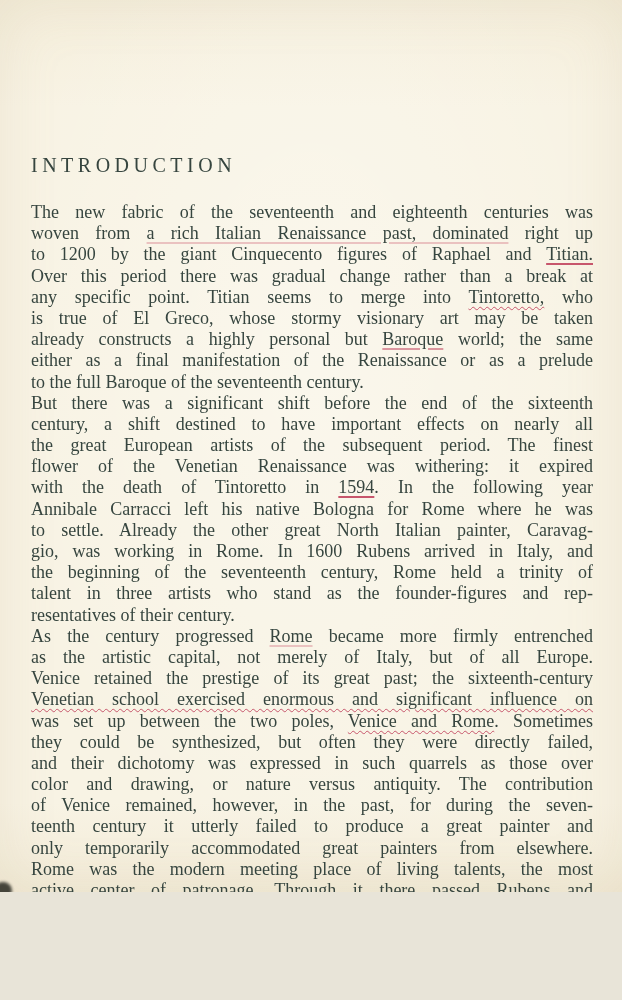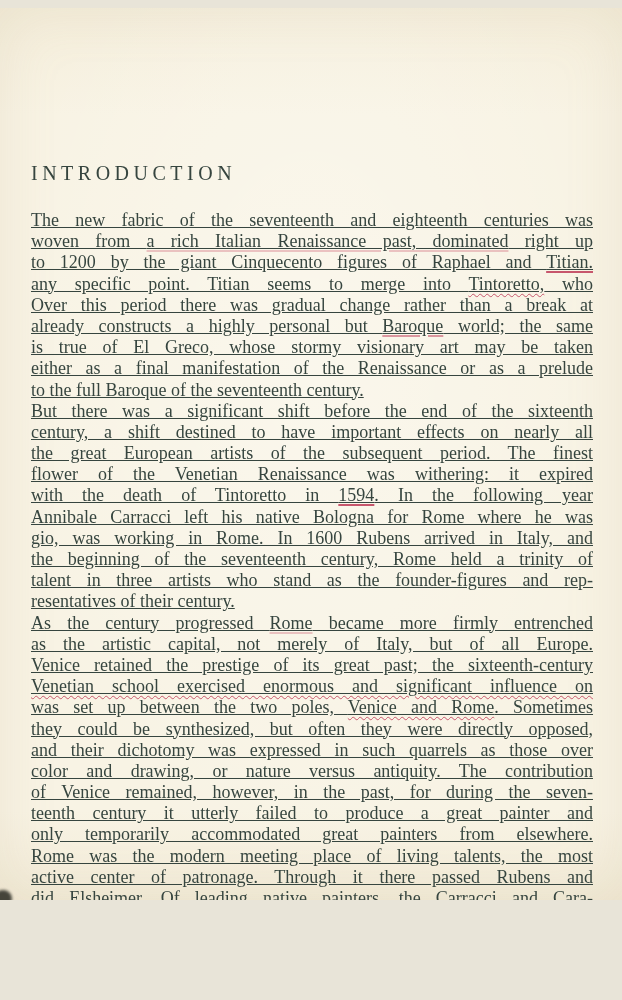"INTRODUCTION" .page { margin: 8px auto -> 0 auto }
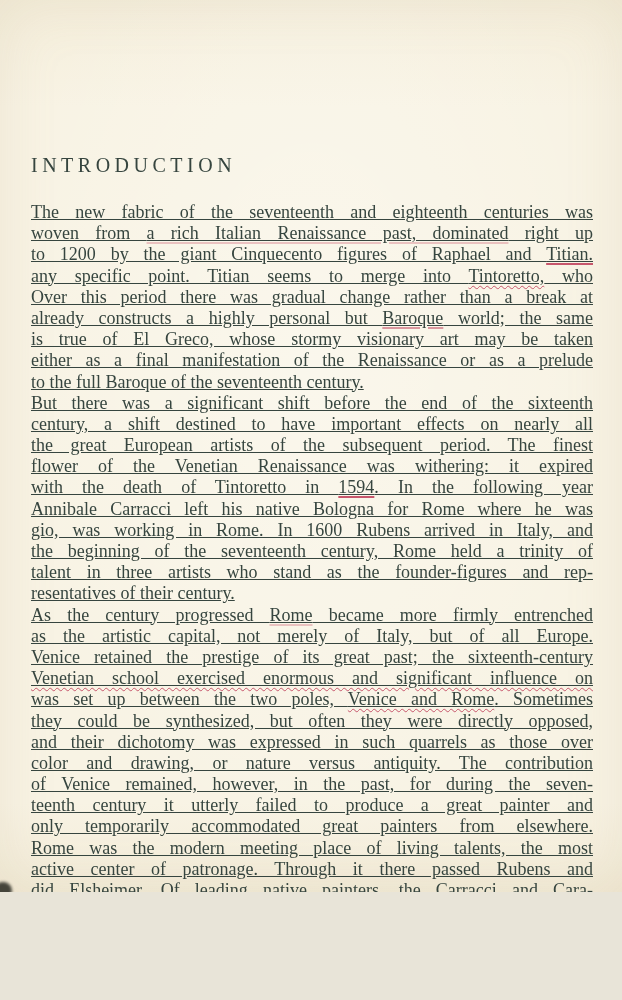"The new fabric of the" .para { text-decoration: underline -> none }
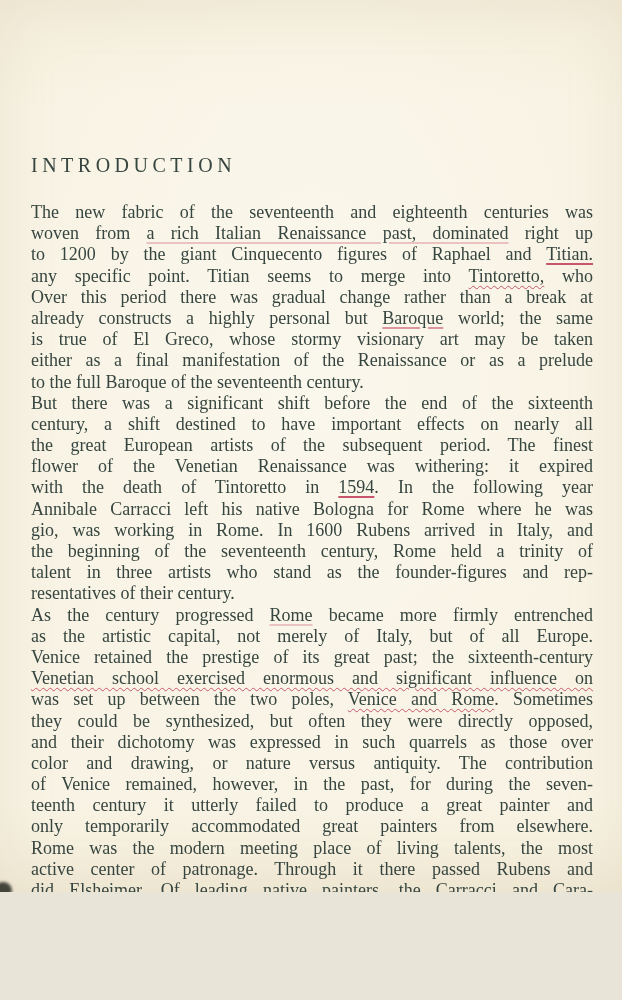"any specific point. Titian seems" div.line { order: before "Over this period there was" -> after "Over this period there was" }
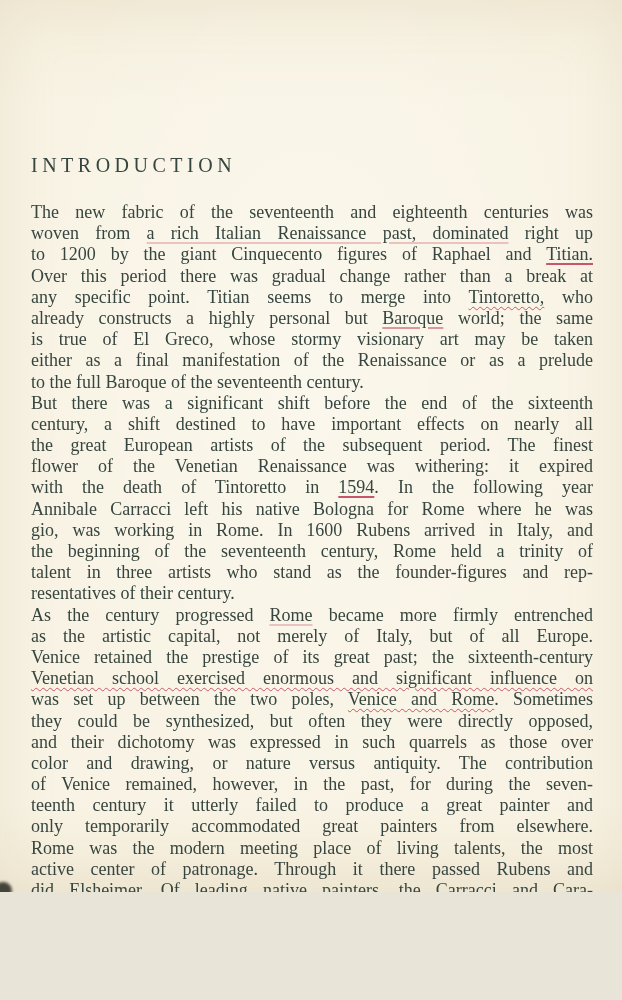"already constructs a highly personal" div.line { order: before "is true of El Greco," -> after "is true of El Greco," }
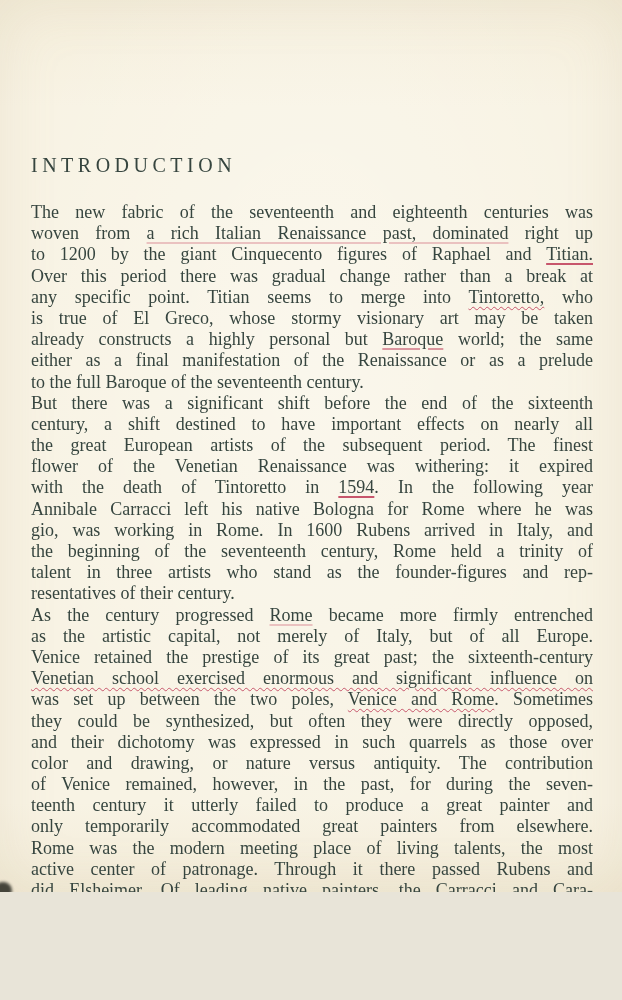"to settle. Already the other" div.line { html: none -> <div><span>to settle. Already the other great North Italian painter, Caravag-</span></div> }
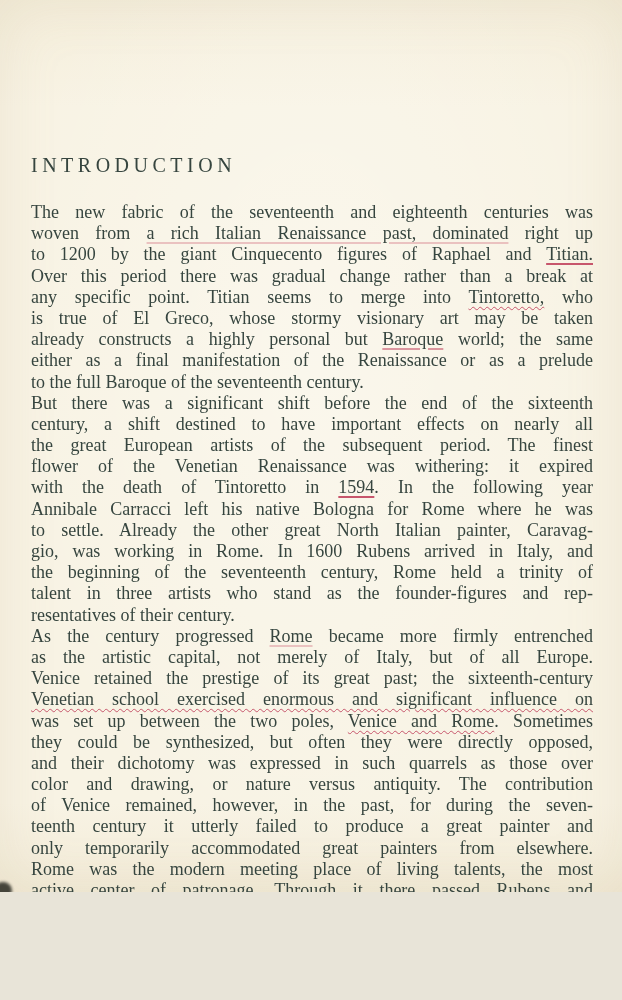"they could be synthesized, but" span { text: opposed -> failed }
